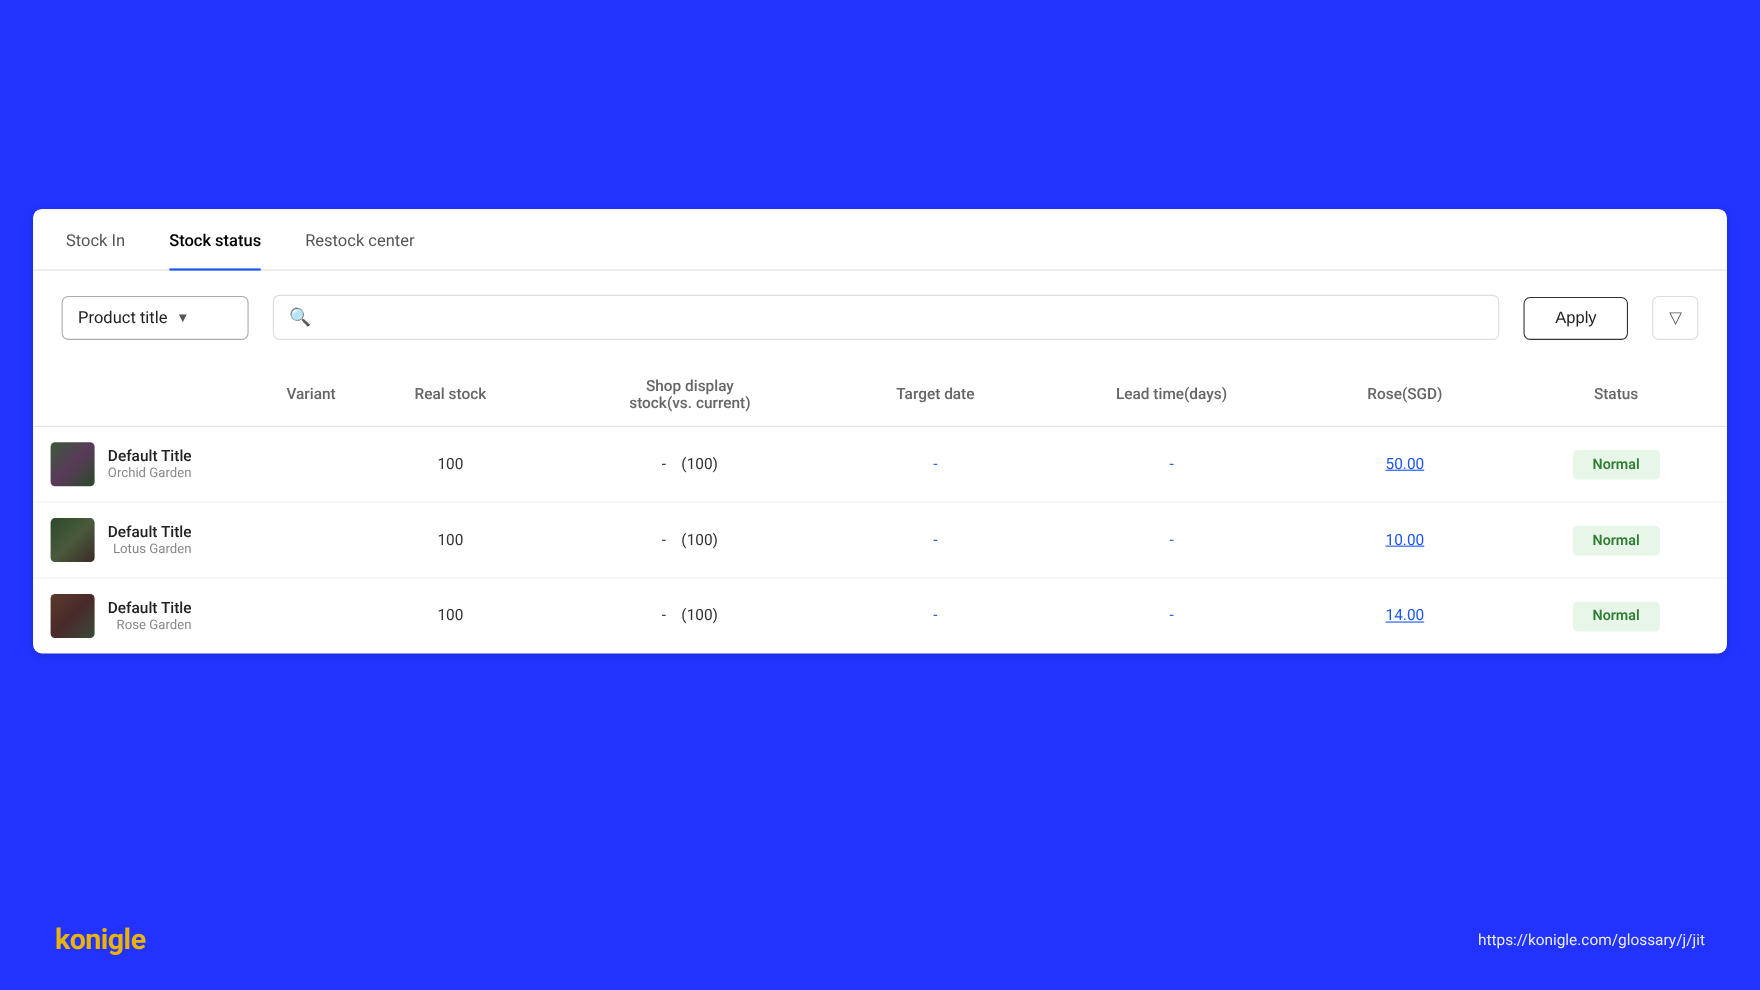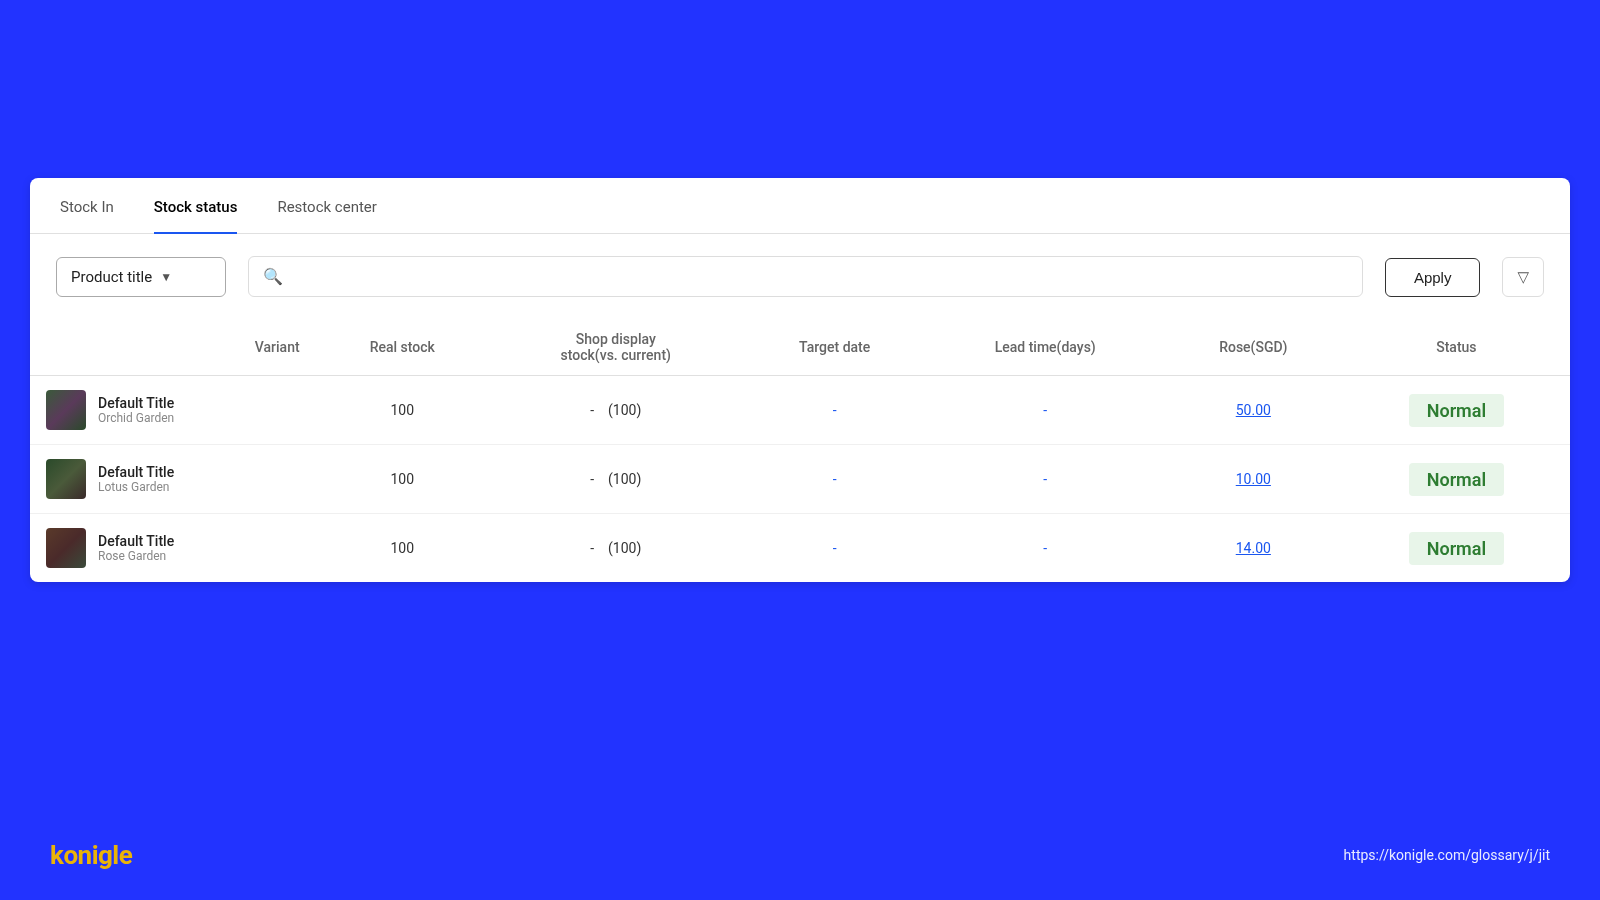"Stock In" .main-card { top: 178px -> 190px }
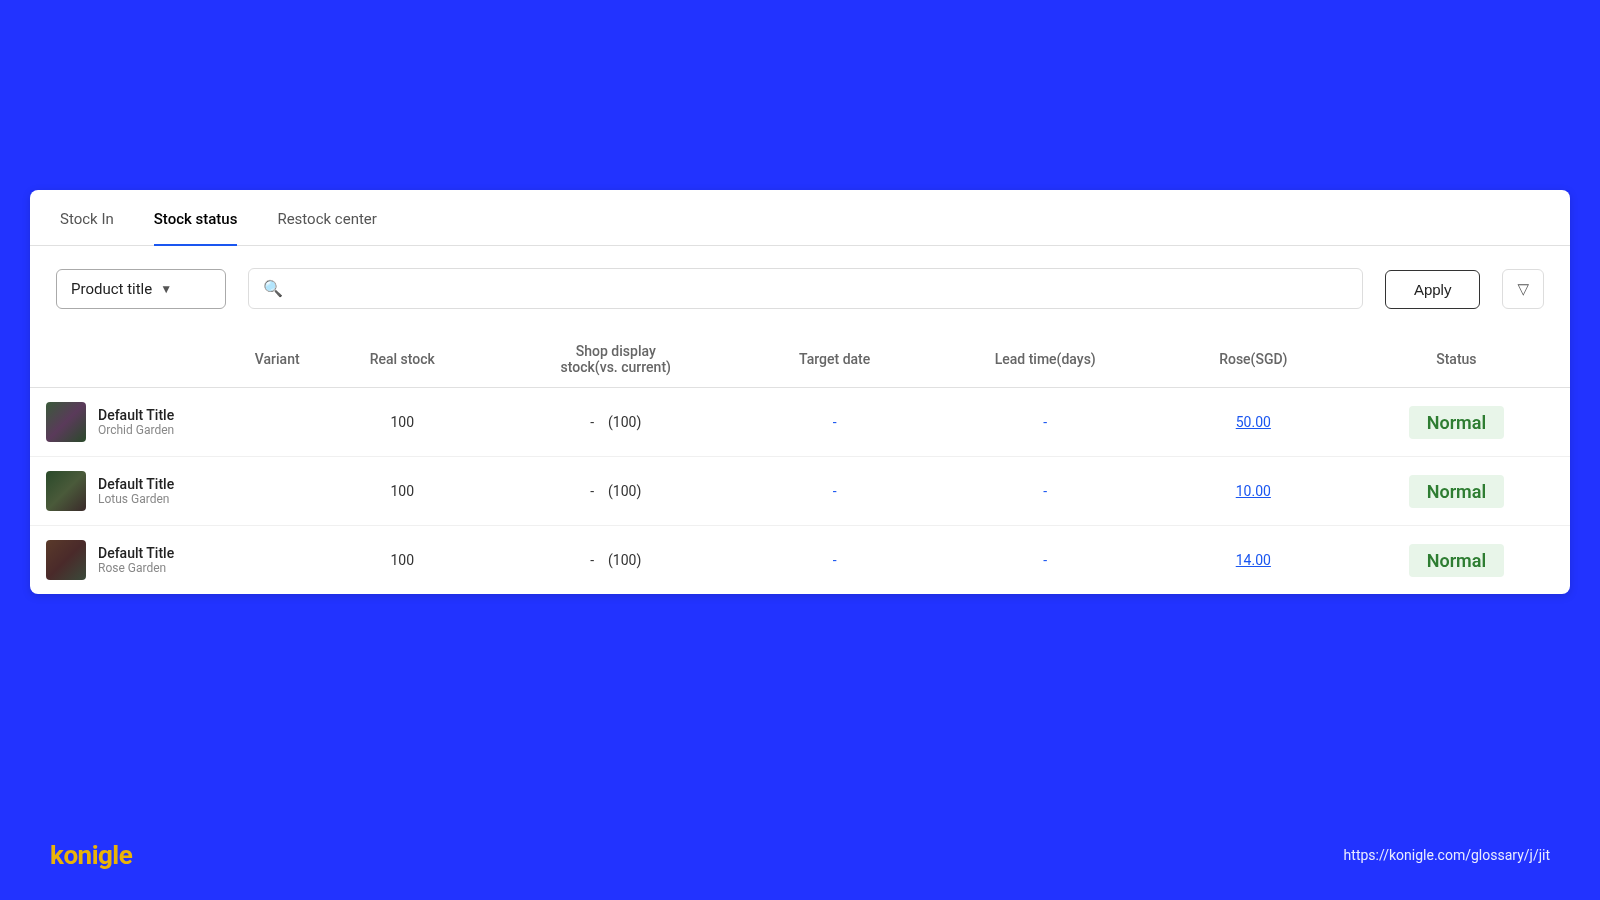"Default Title" tbody tr td:first-child { text-align: left -> right }
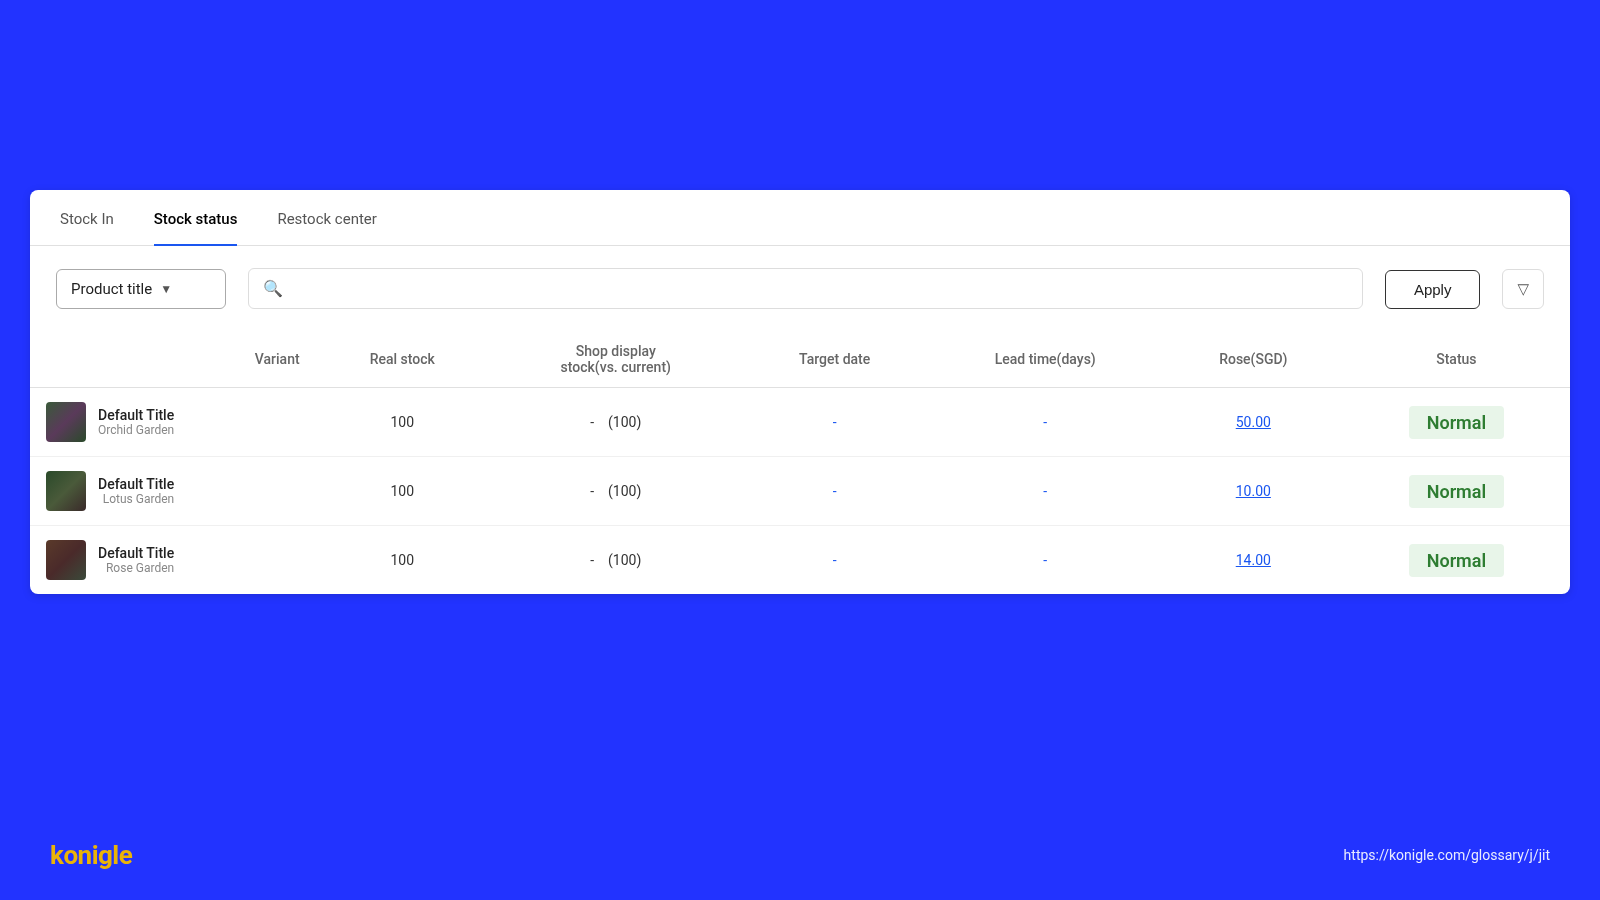"Normal" .status-normal { font-size: 18px -> 13px }
